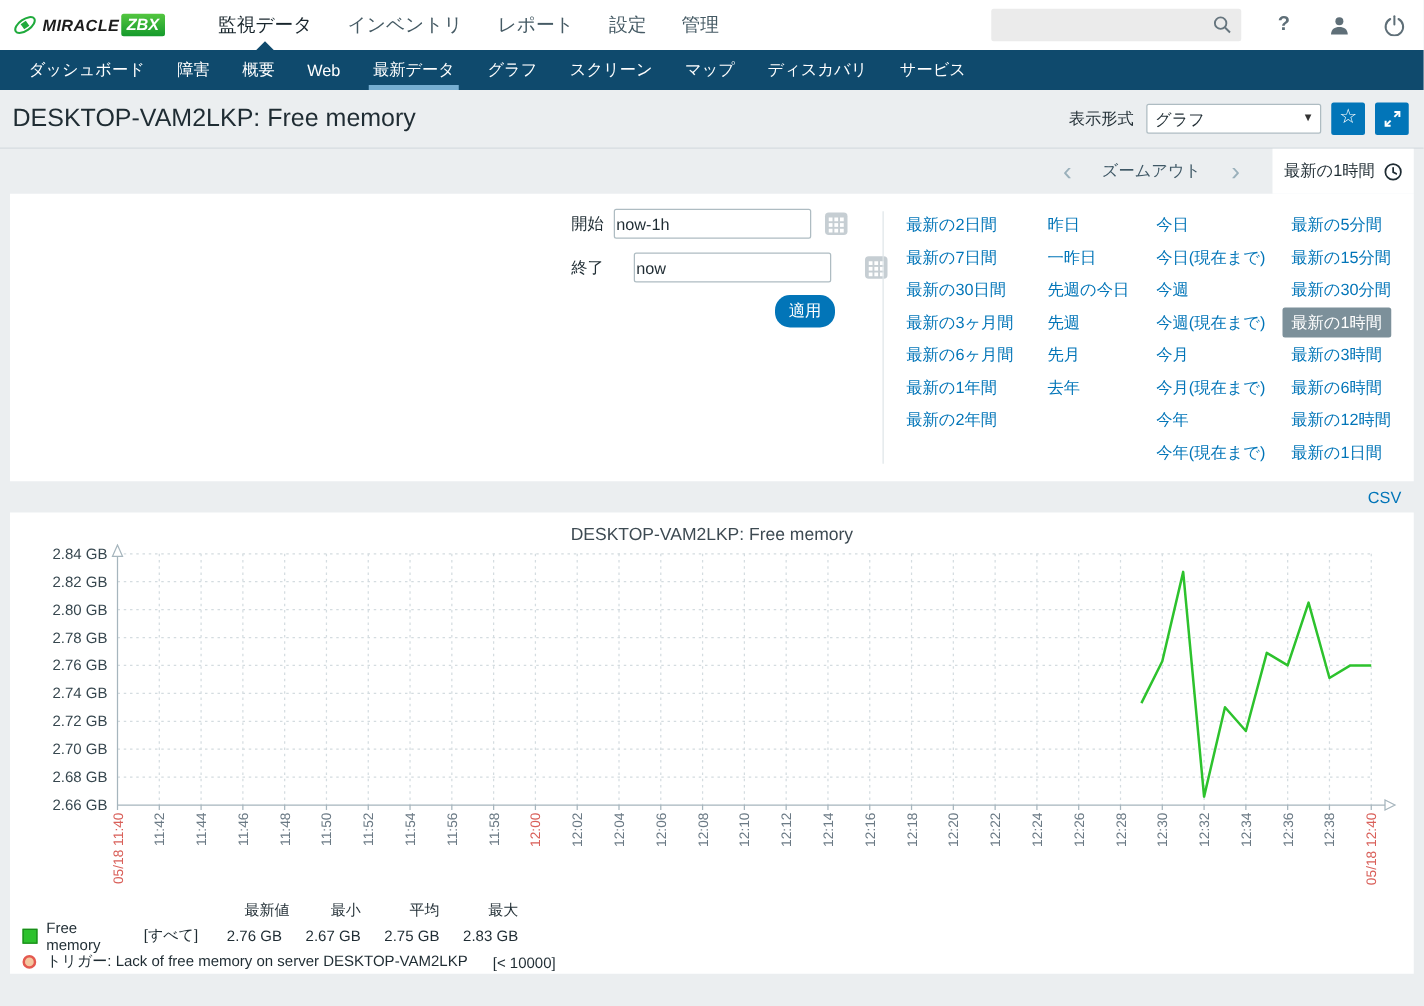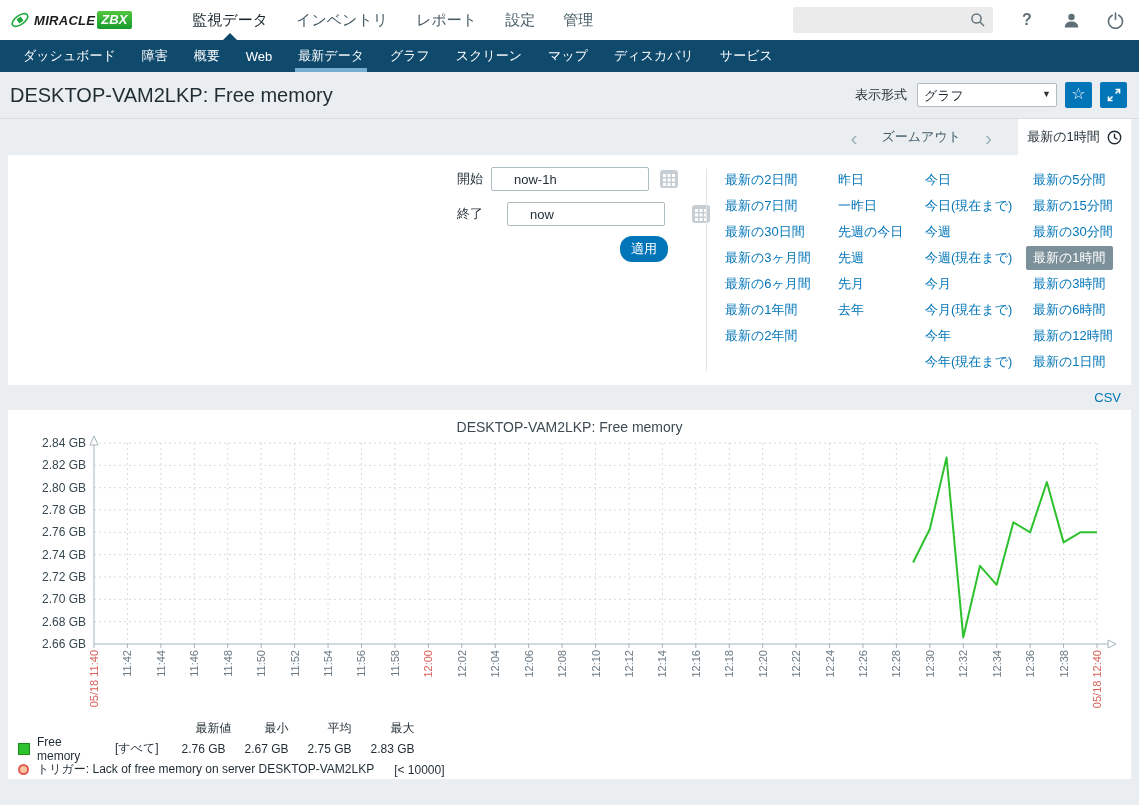"MIRACLE" .logo { margin-right: 46px -> 28px }
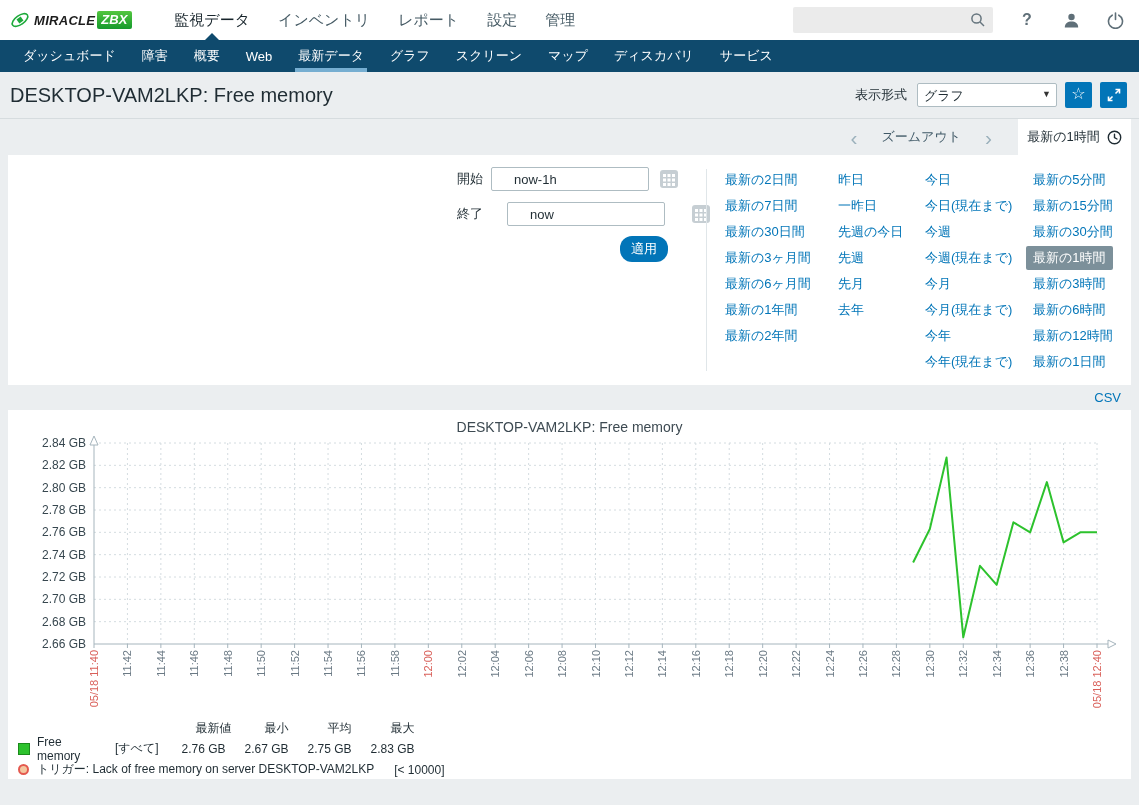"now-1h" .frow input { padding: 0 22px -> 0 1px }
